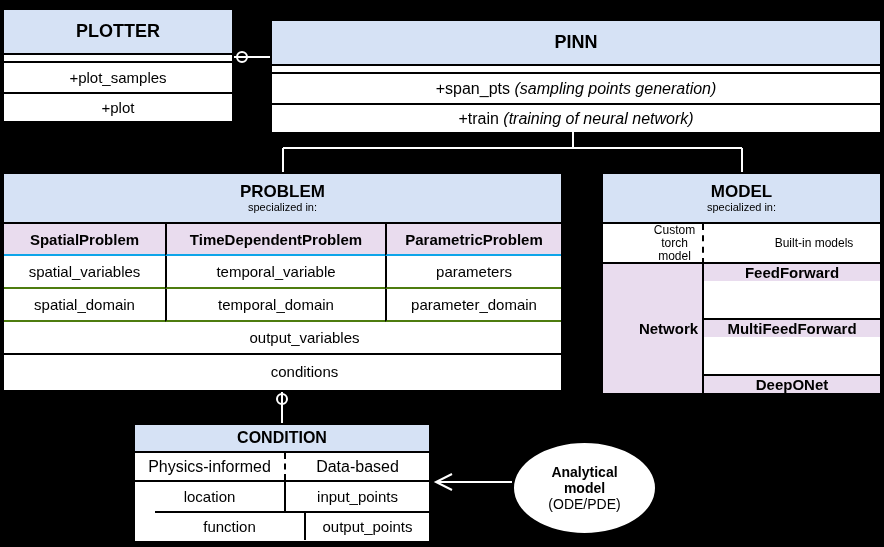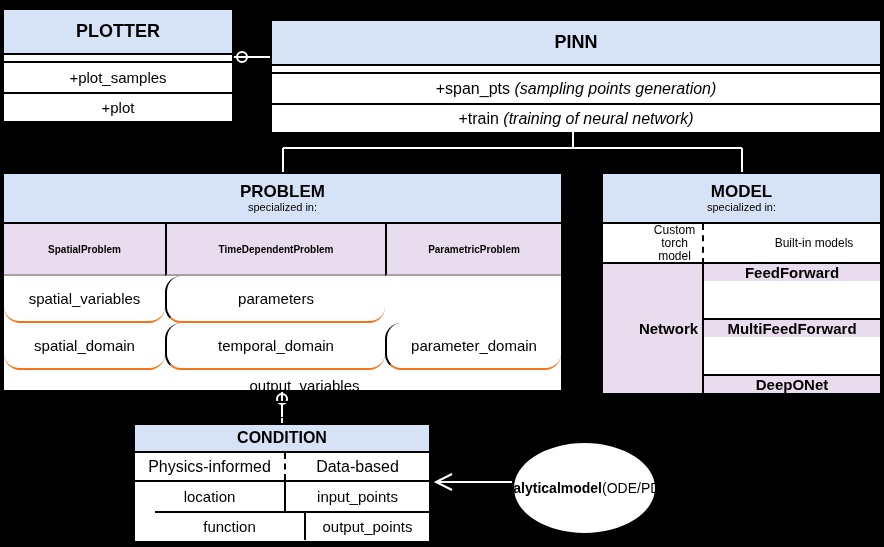"SpatialProblem" #problem .sub-head > div { border-bottom: 2px solid #a3a3a3 -> 2px solid #0ea5e9; font-size: 10px -> 15px; height: 52px -> 32px }
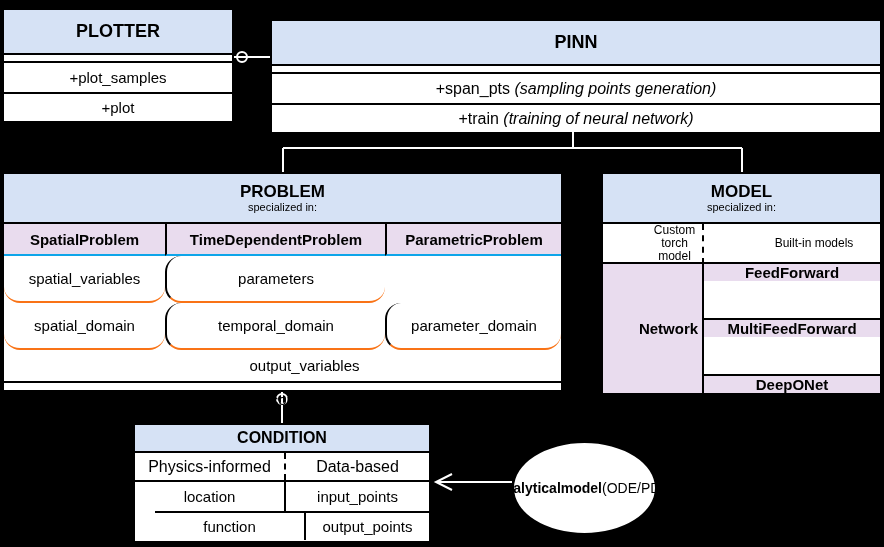"spatial_variables" #problem .attr-row > div { border-bottom: 2px solid #f97316 -> 2px solid #4d7c0f; border-radius: 16px -> none; height: 47px -> 33px }
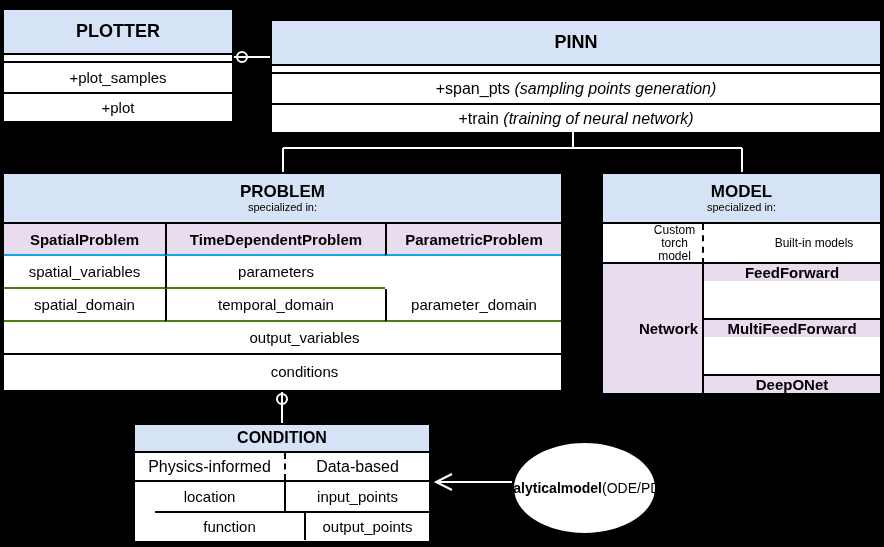"temporal_variable" div { html: none -> <div>temporal_variable</div> }
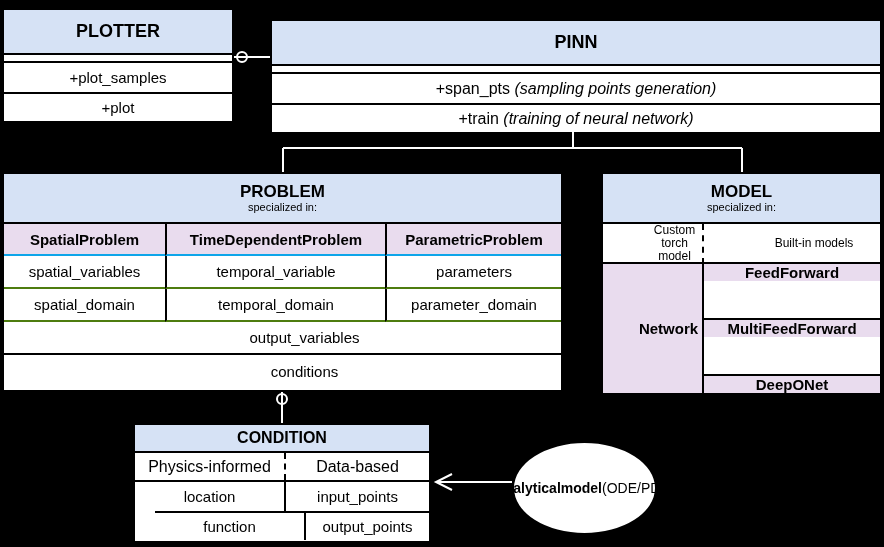"Analytical" #analytical { flex-direction: none -> column }
